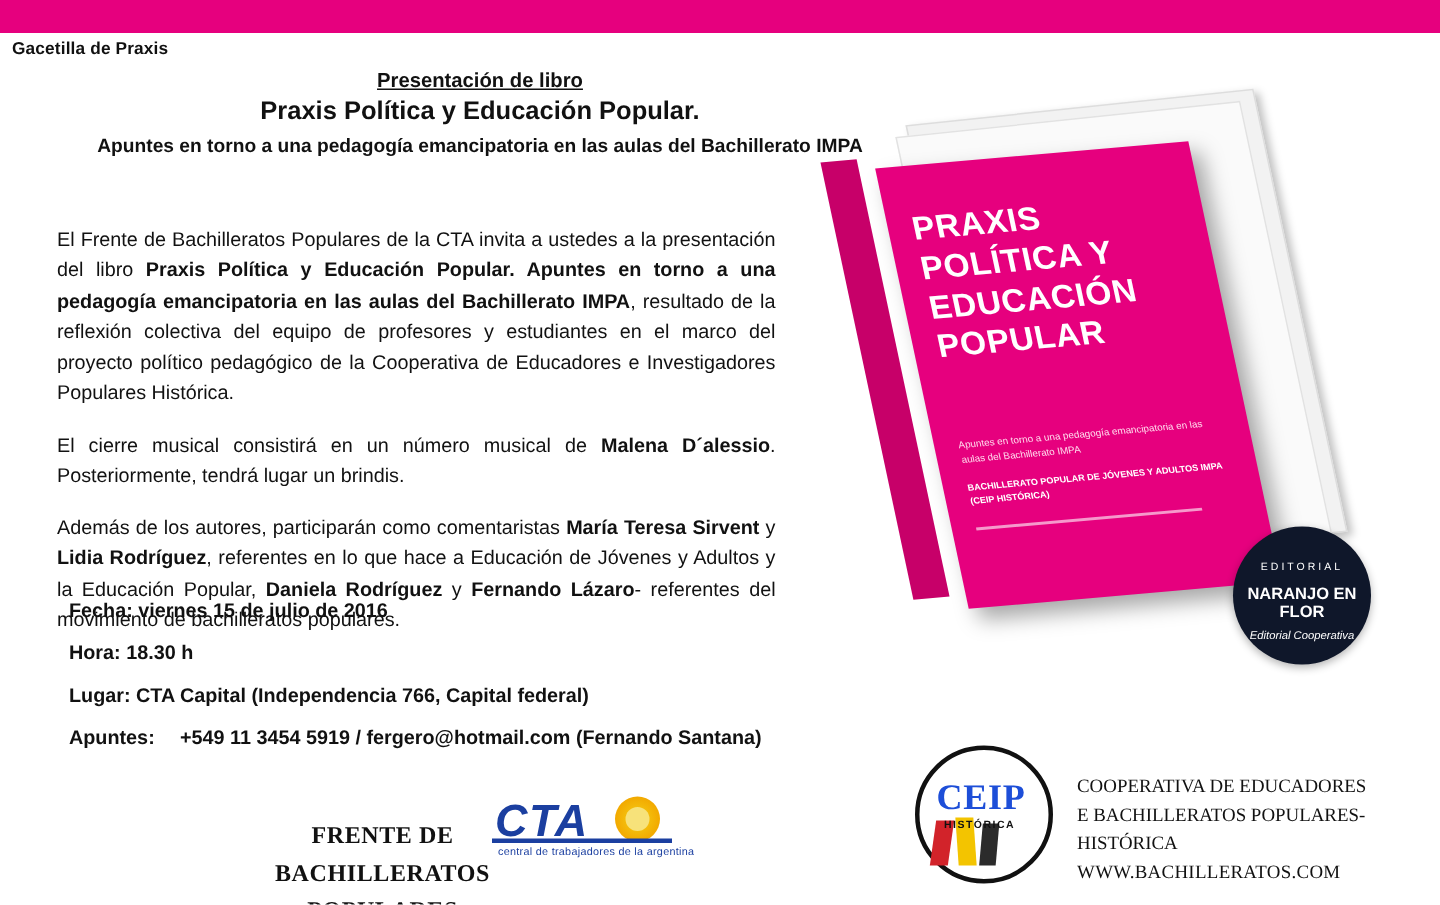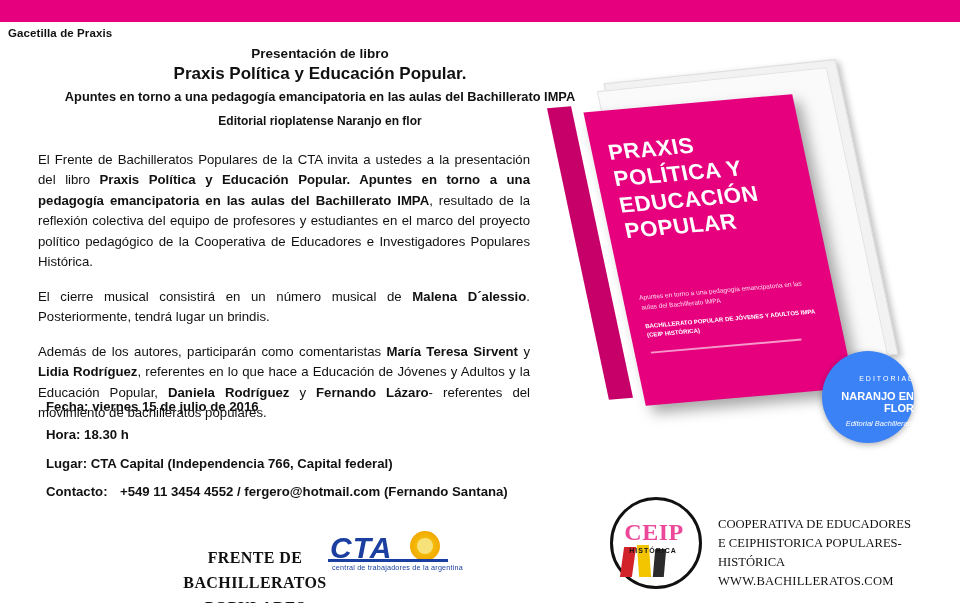"Presentación de libro" .head .l1 { text-decoration: none -> underline }
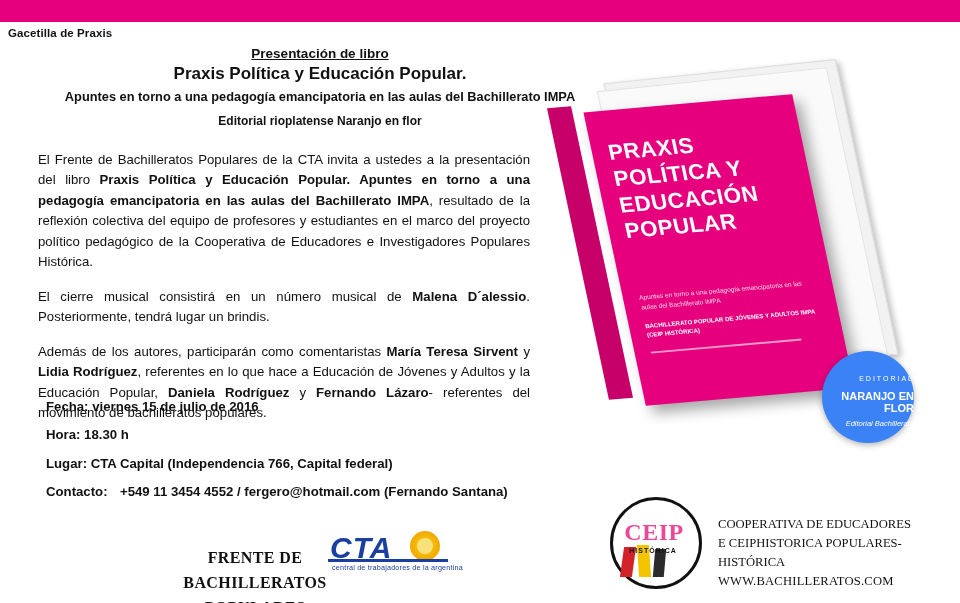"Editorial rioplatense Naranjo en flor" div.l4 { html: <div>Editorial rioplatense Naranjo en flor</div> -> none }
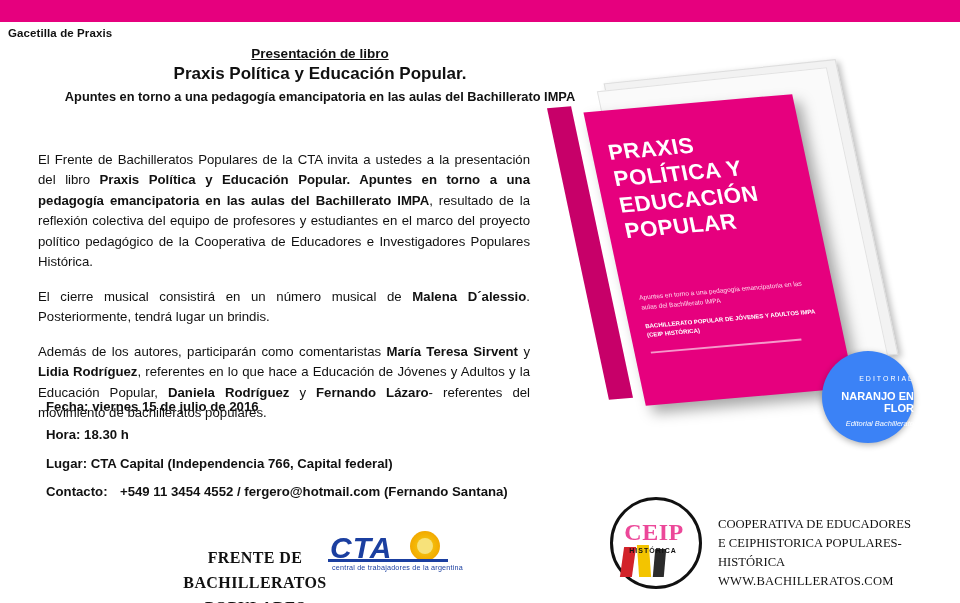"El Frente de Bachilleratos Populares" .body p { margin: 0 0 14px 0 -> 0 13px 14px 0 }
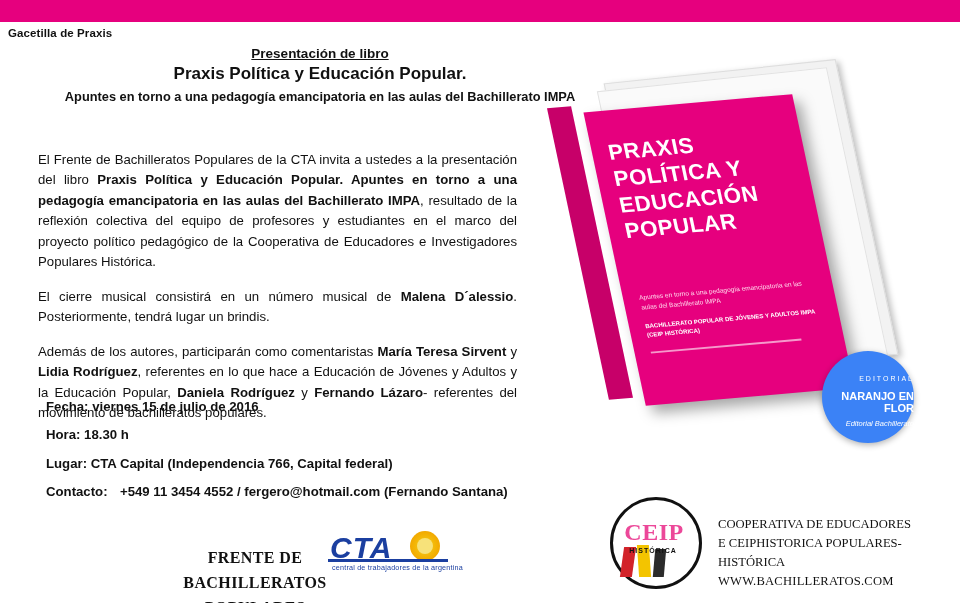"NARANJO EN FLOR" .naranja { background: #3b82f6 -> #0f172a; text-align: right -> center }
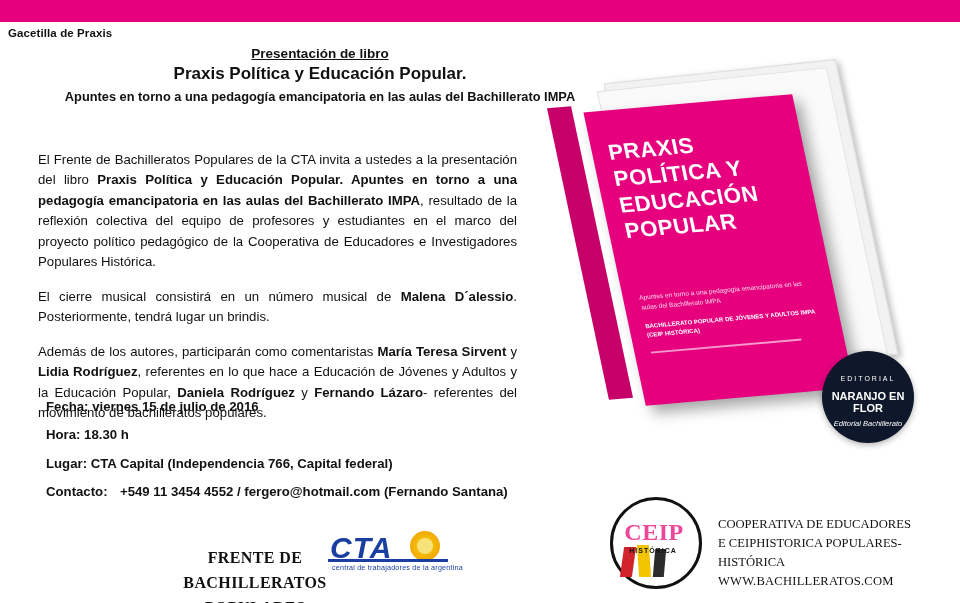"Editorial Bachillerato" div.n3 { text: Bachillerato -> Cooperativa }
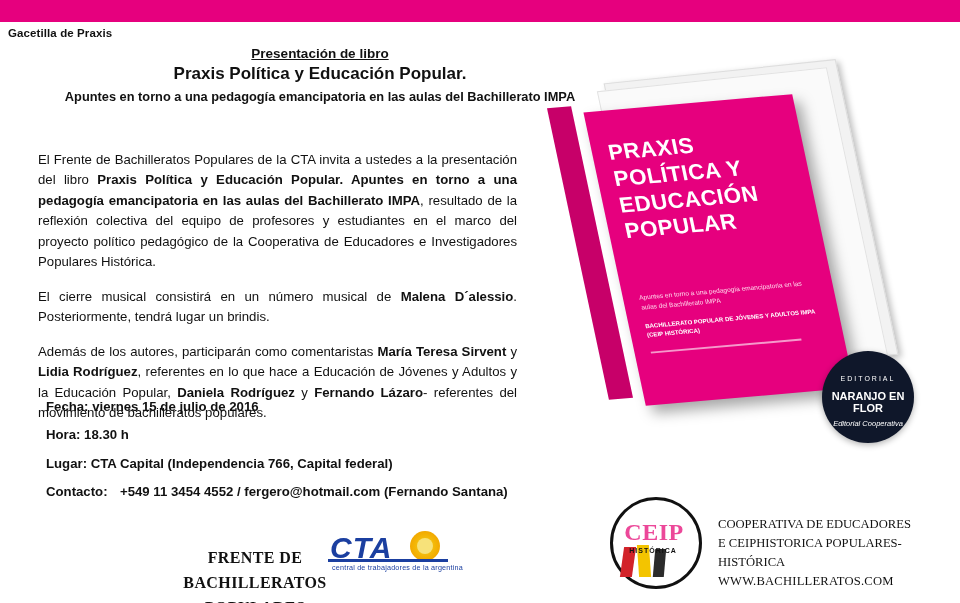"Contacto:" span.contact-lbl { text: Contacto -> Apuntes }
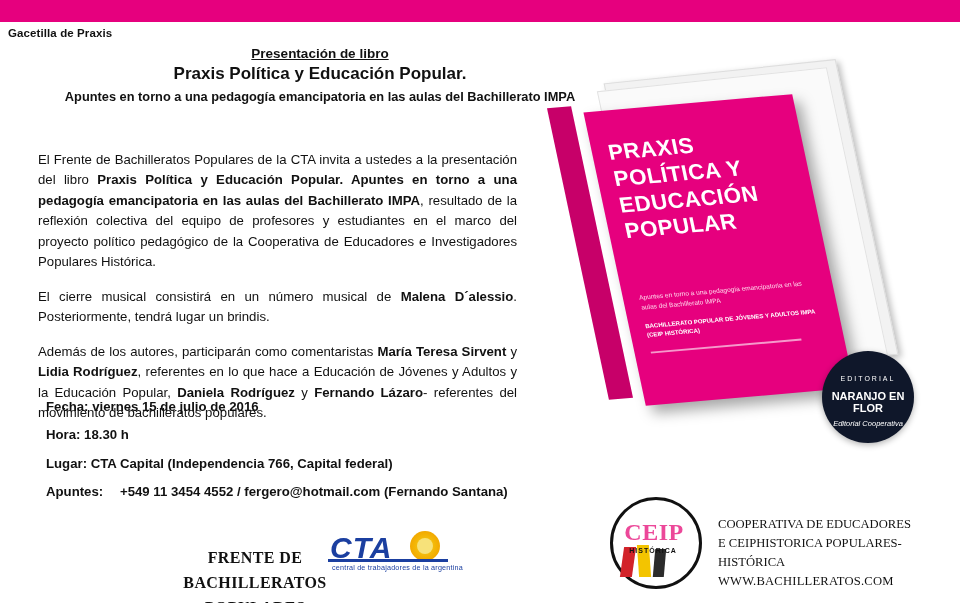"+549 11 3454 4552 /" span { text: 4552 -> 5919 }
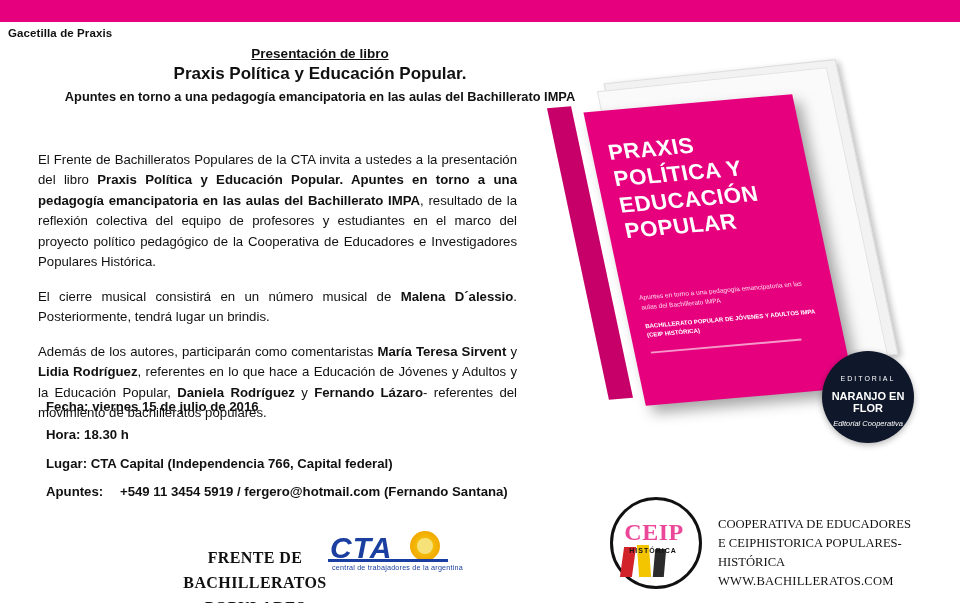"CEIP" .ceip .word { color: #ec4899 -> #1d4ed8 }
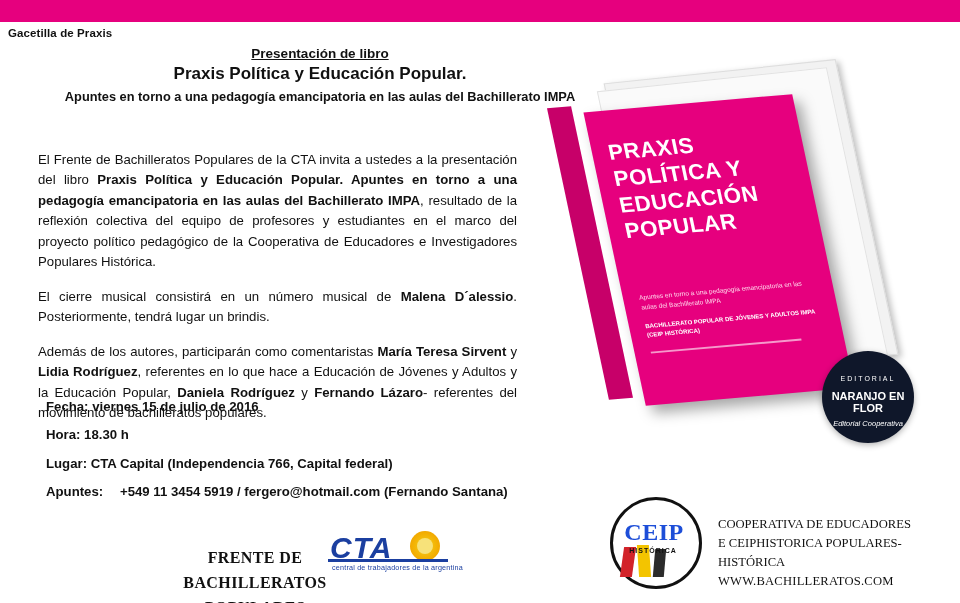"E CEIPHISTORICA POPULARES-HISTÓRICA" div { text: CEIPHISTORICA -> BACHILLERATOS }
